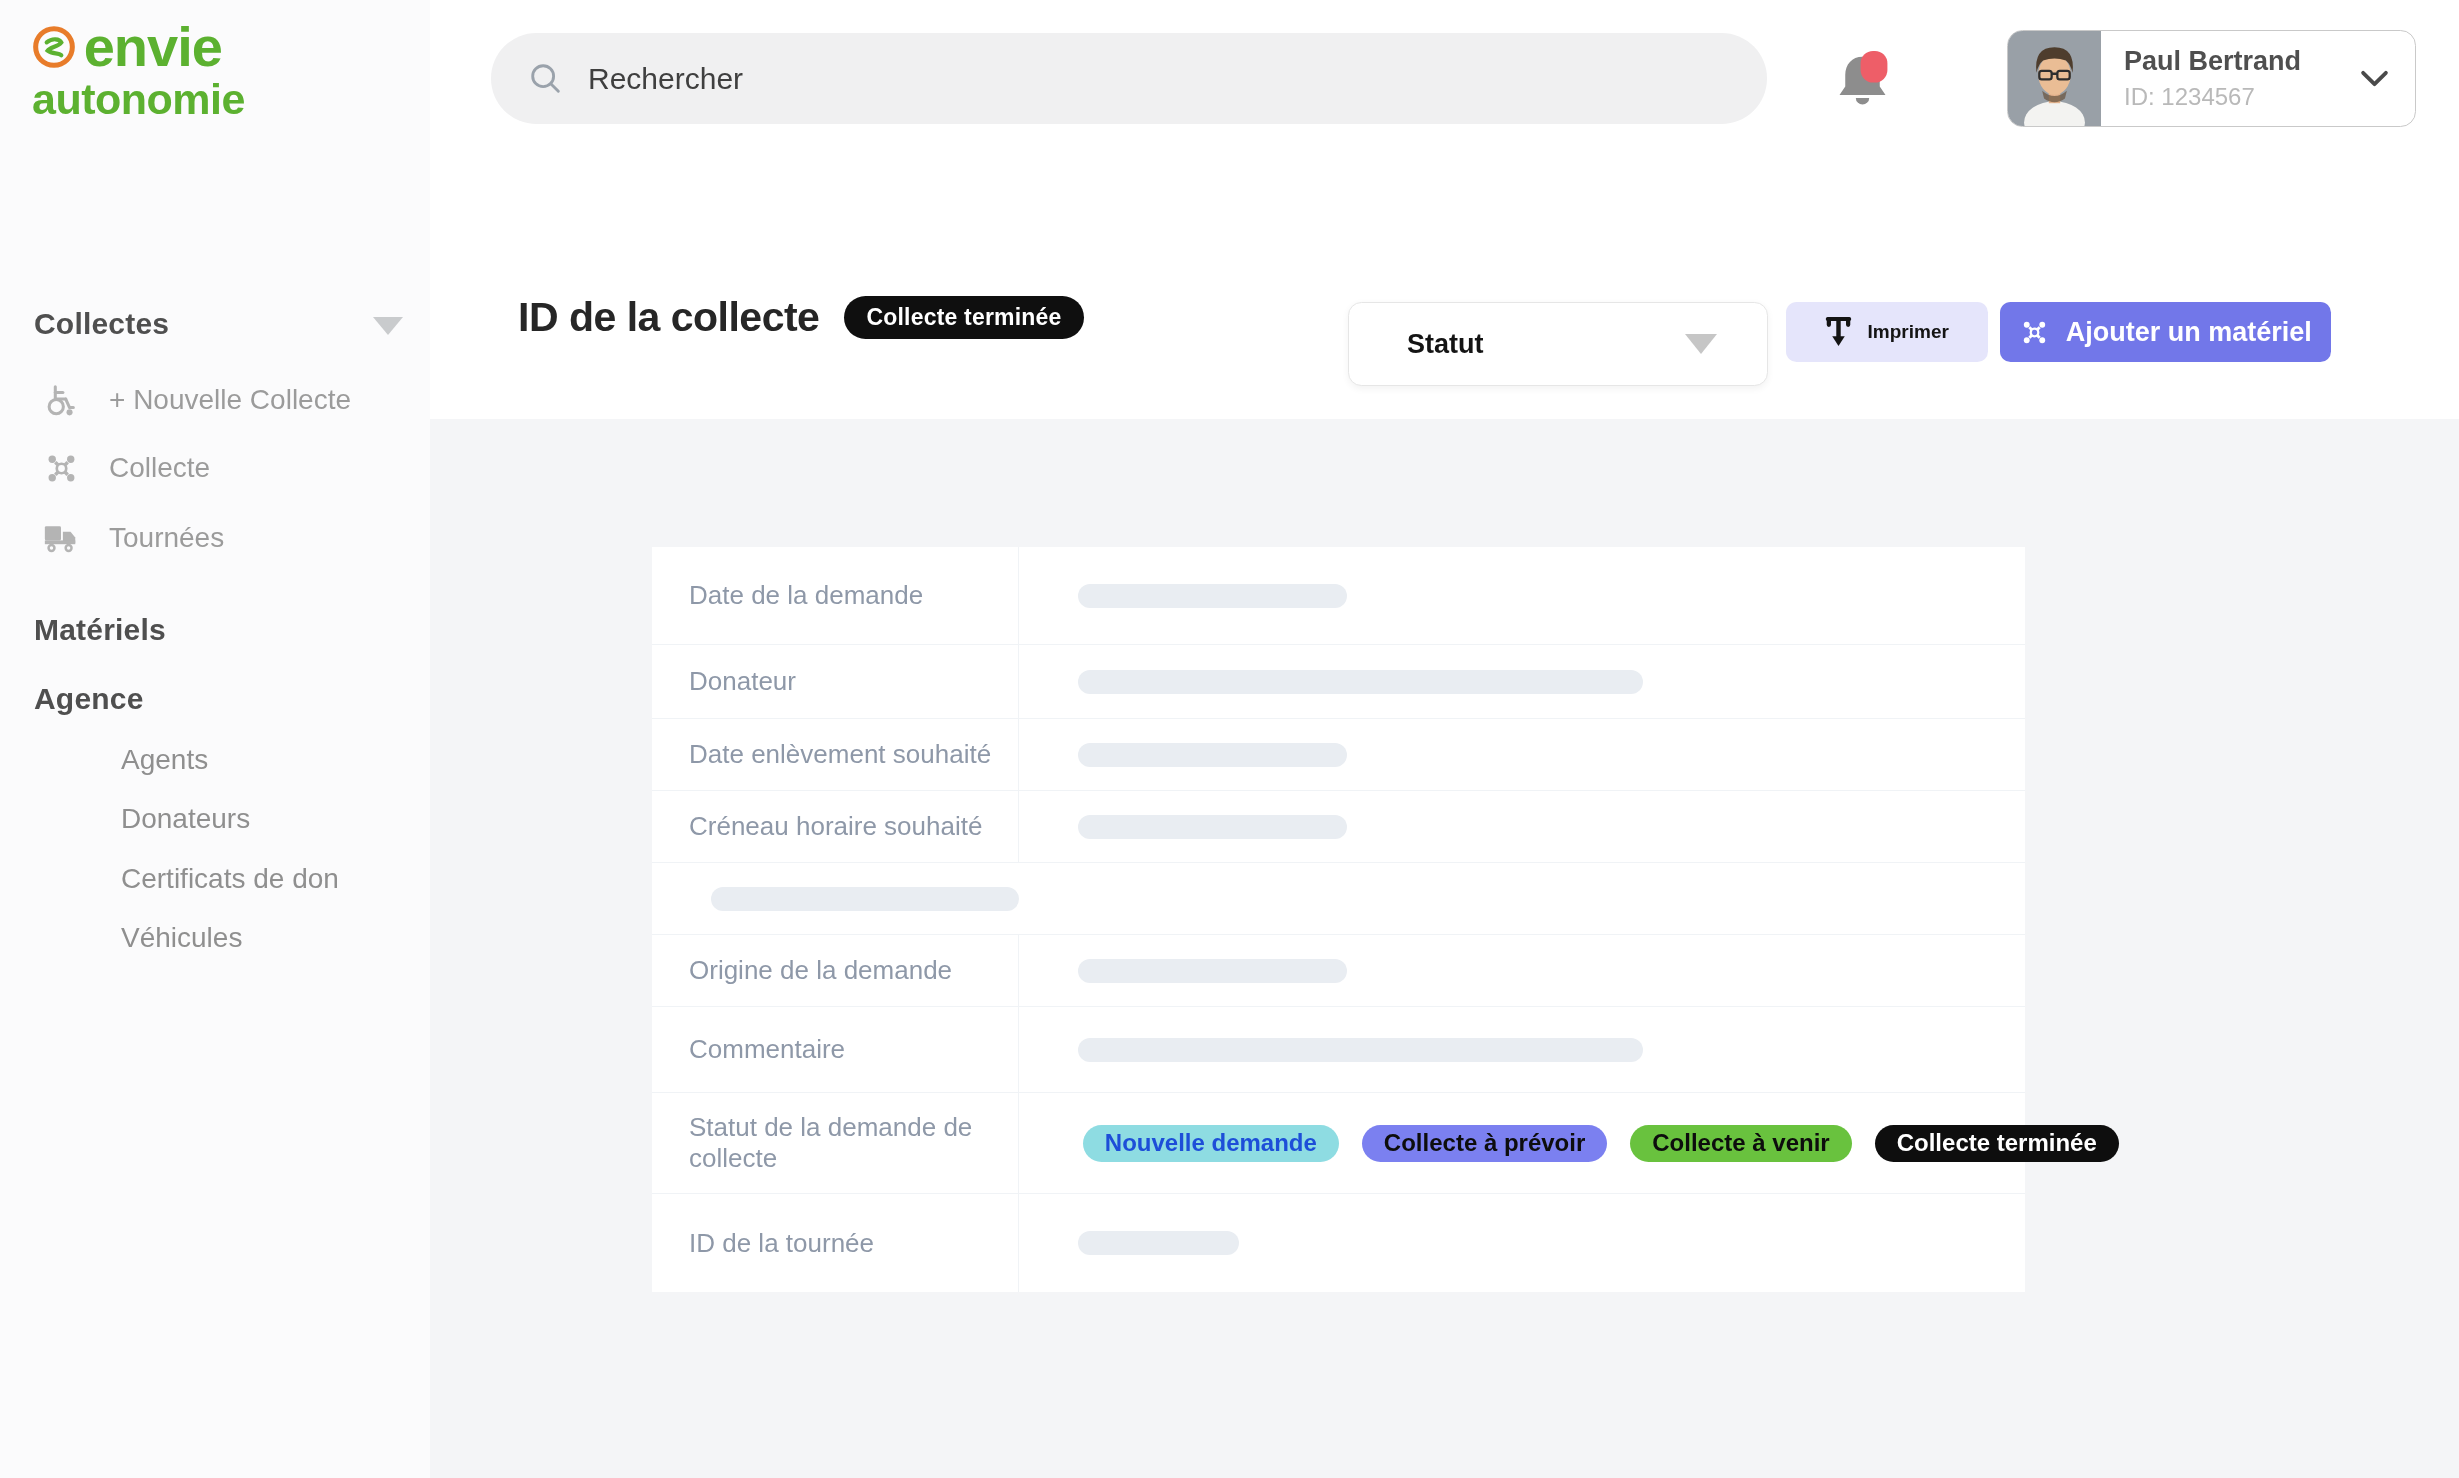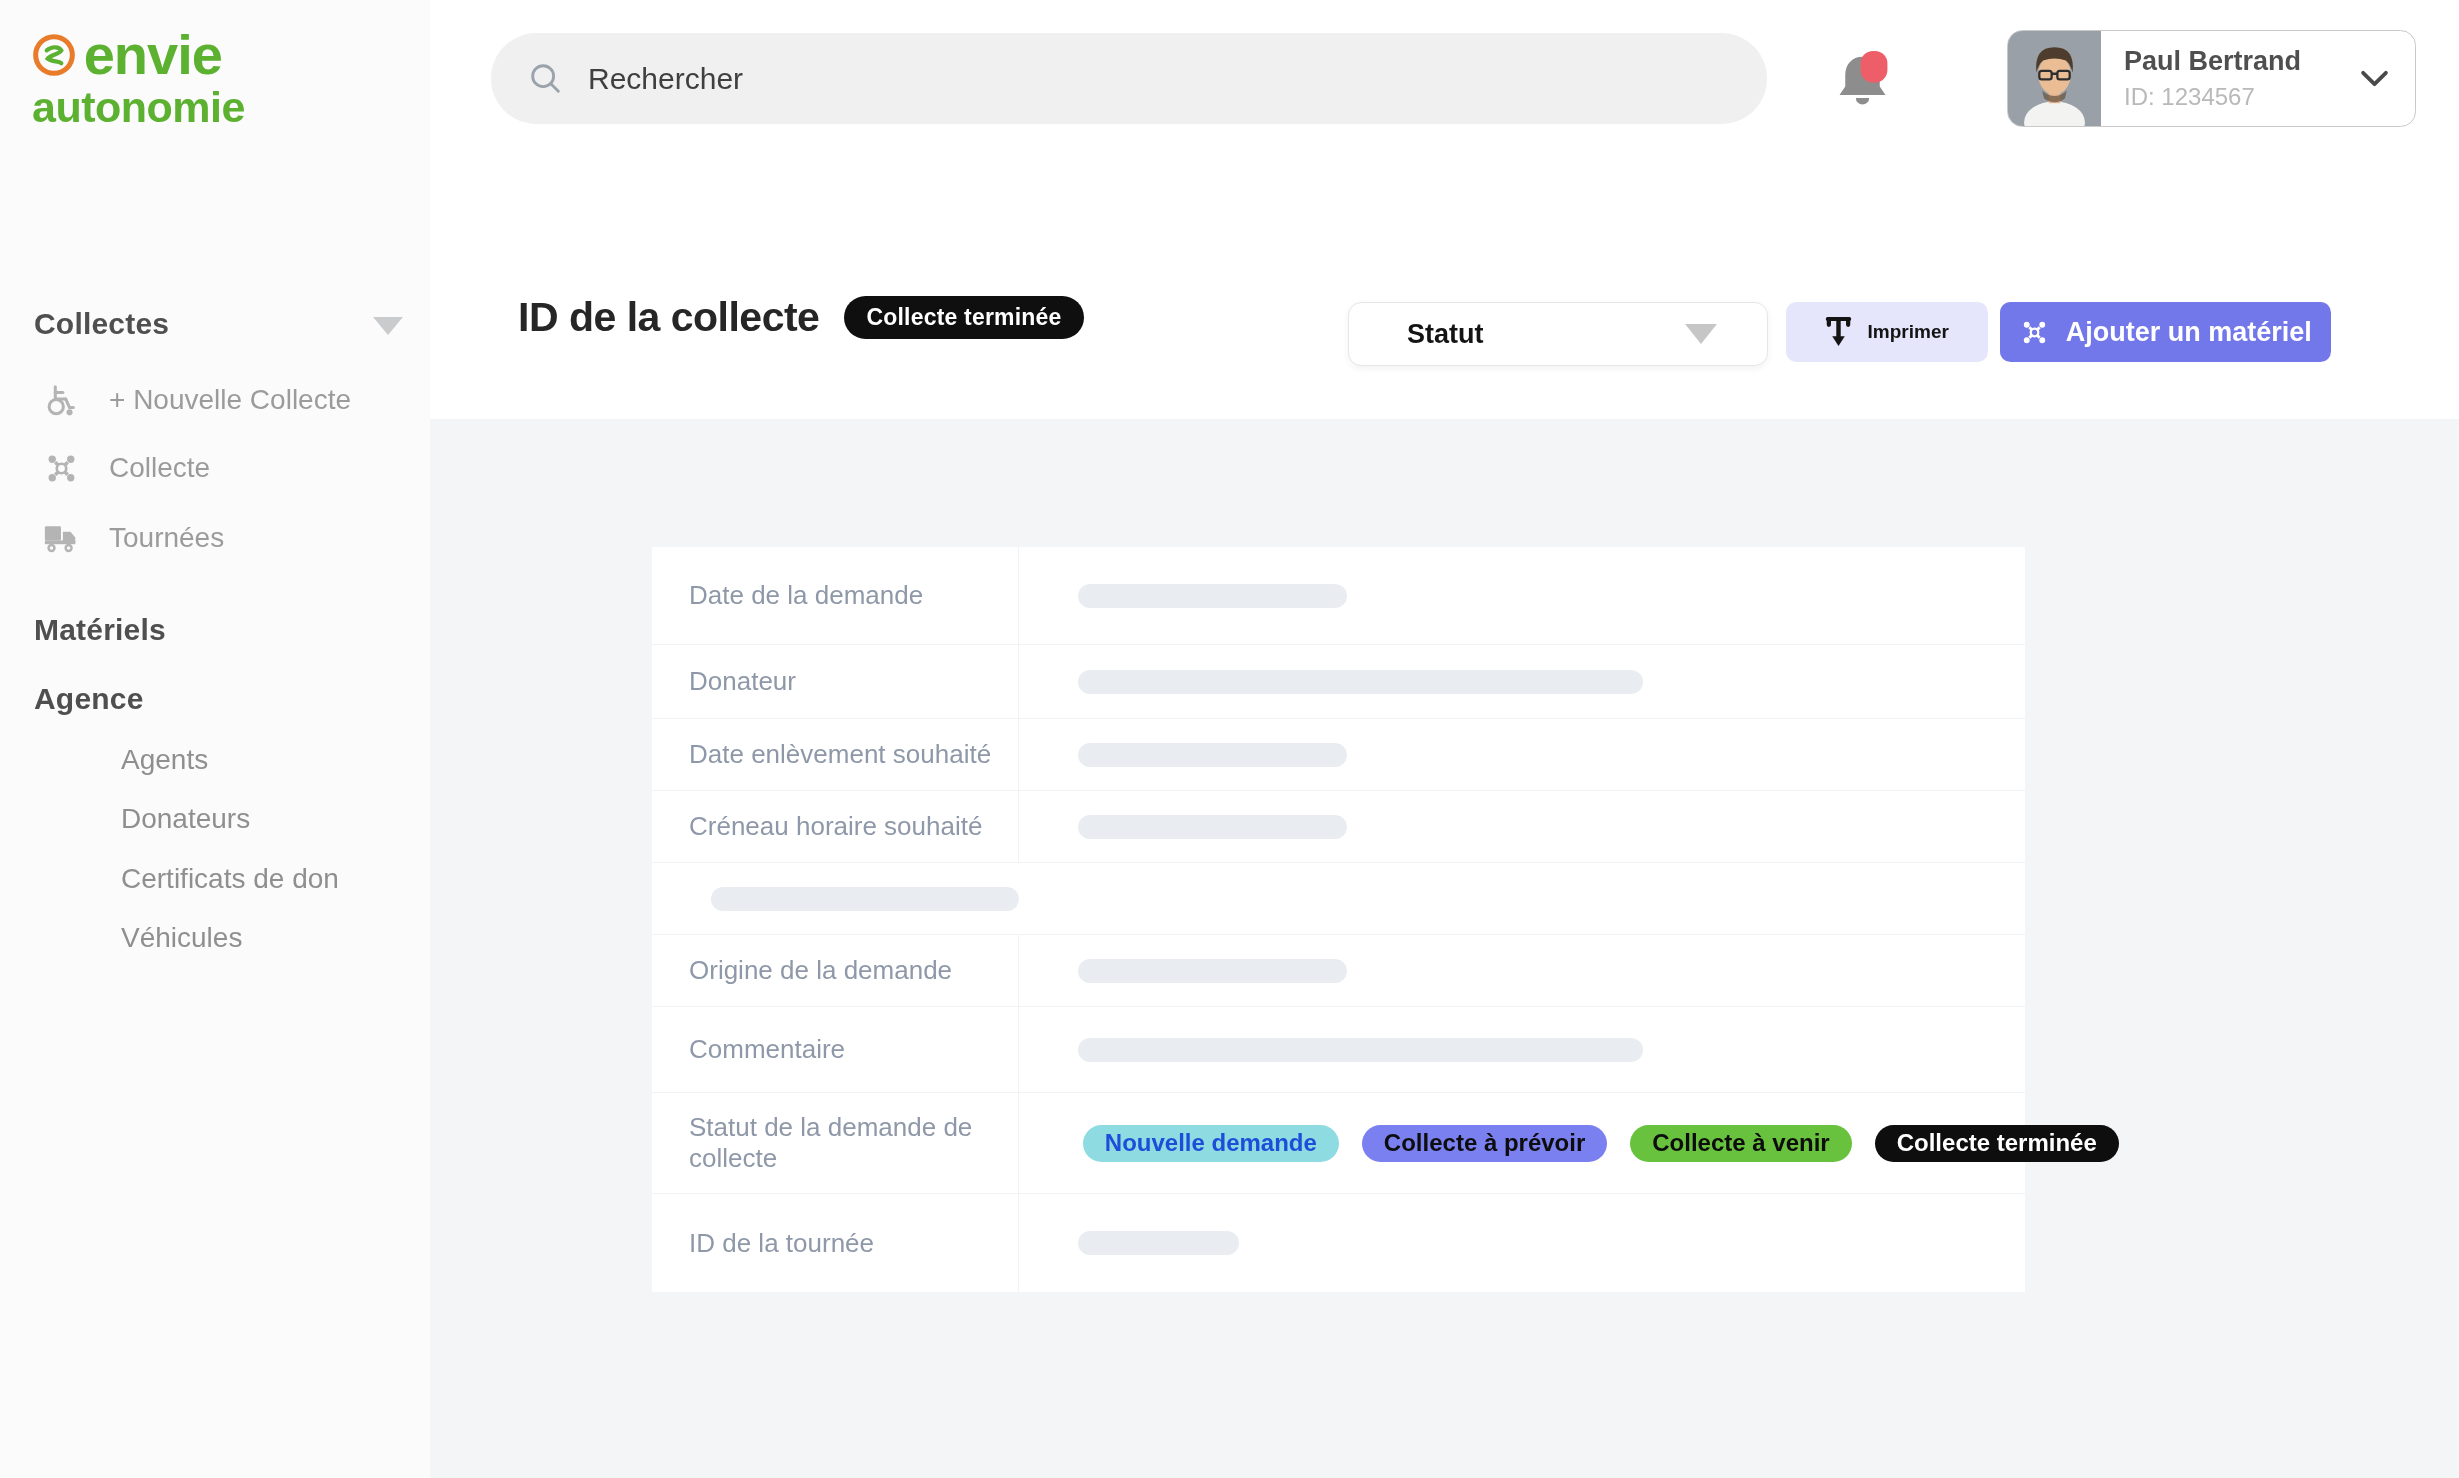"envie" .logo { top: 27px -> 19px }
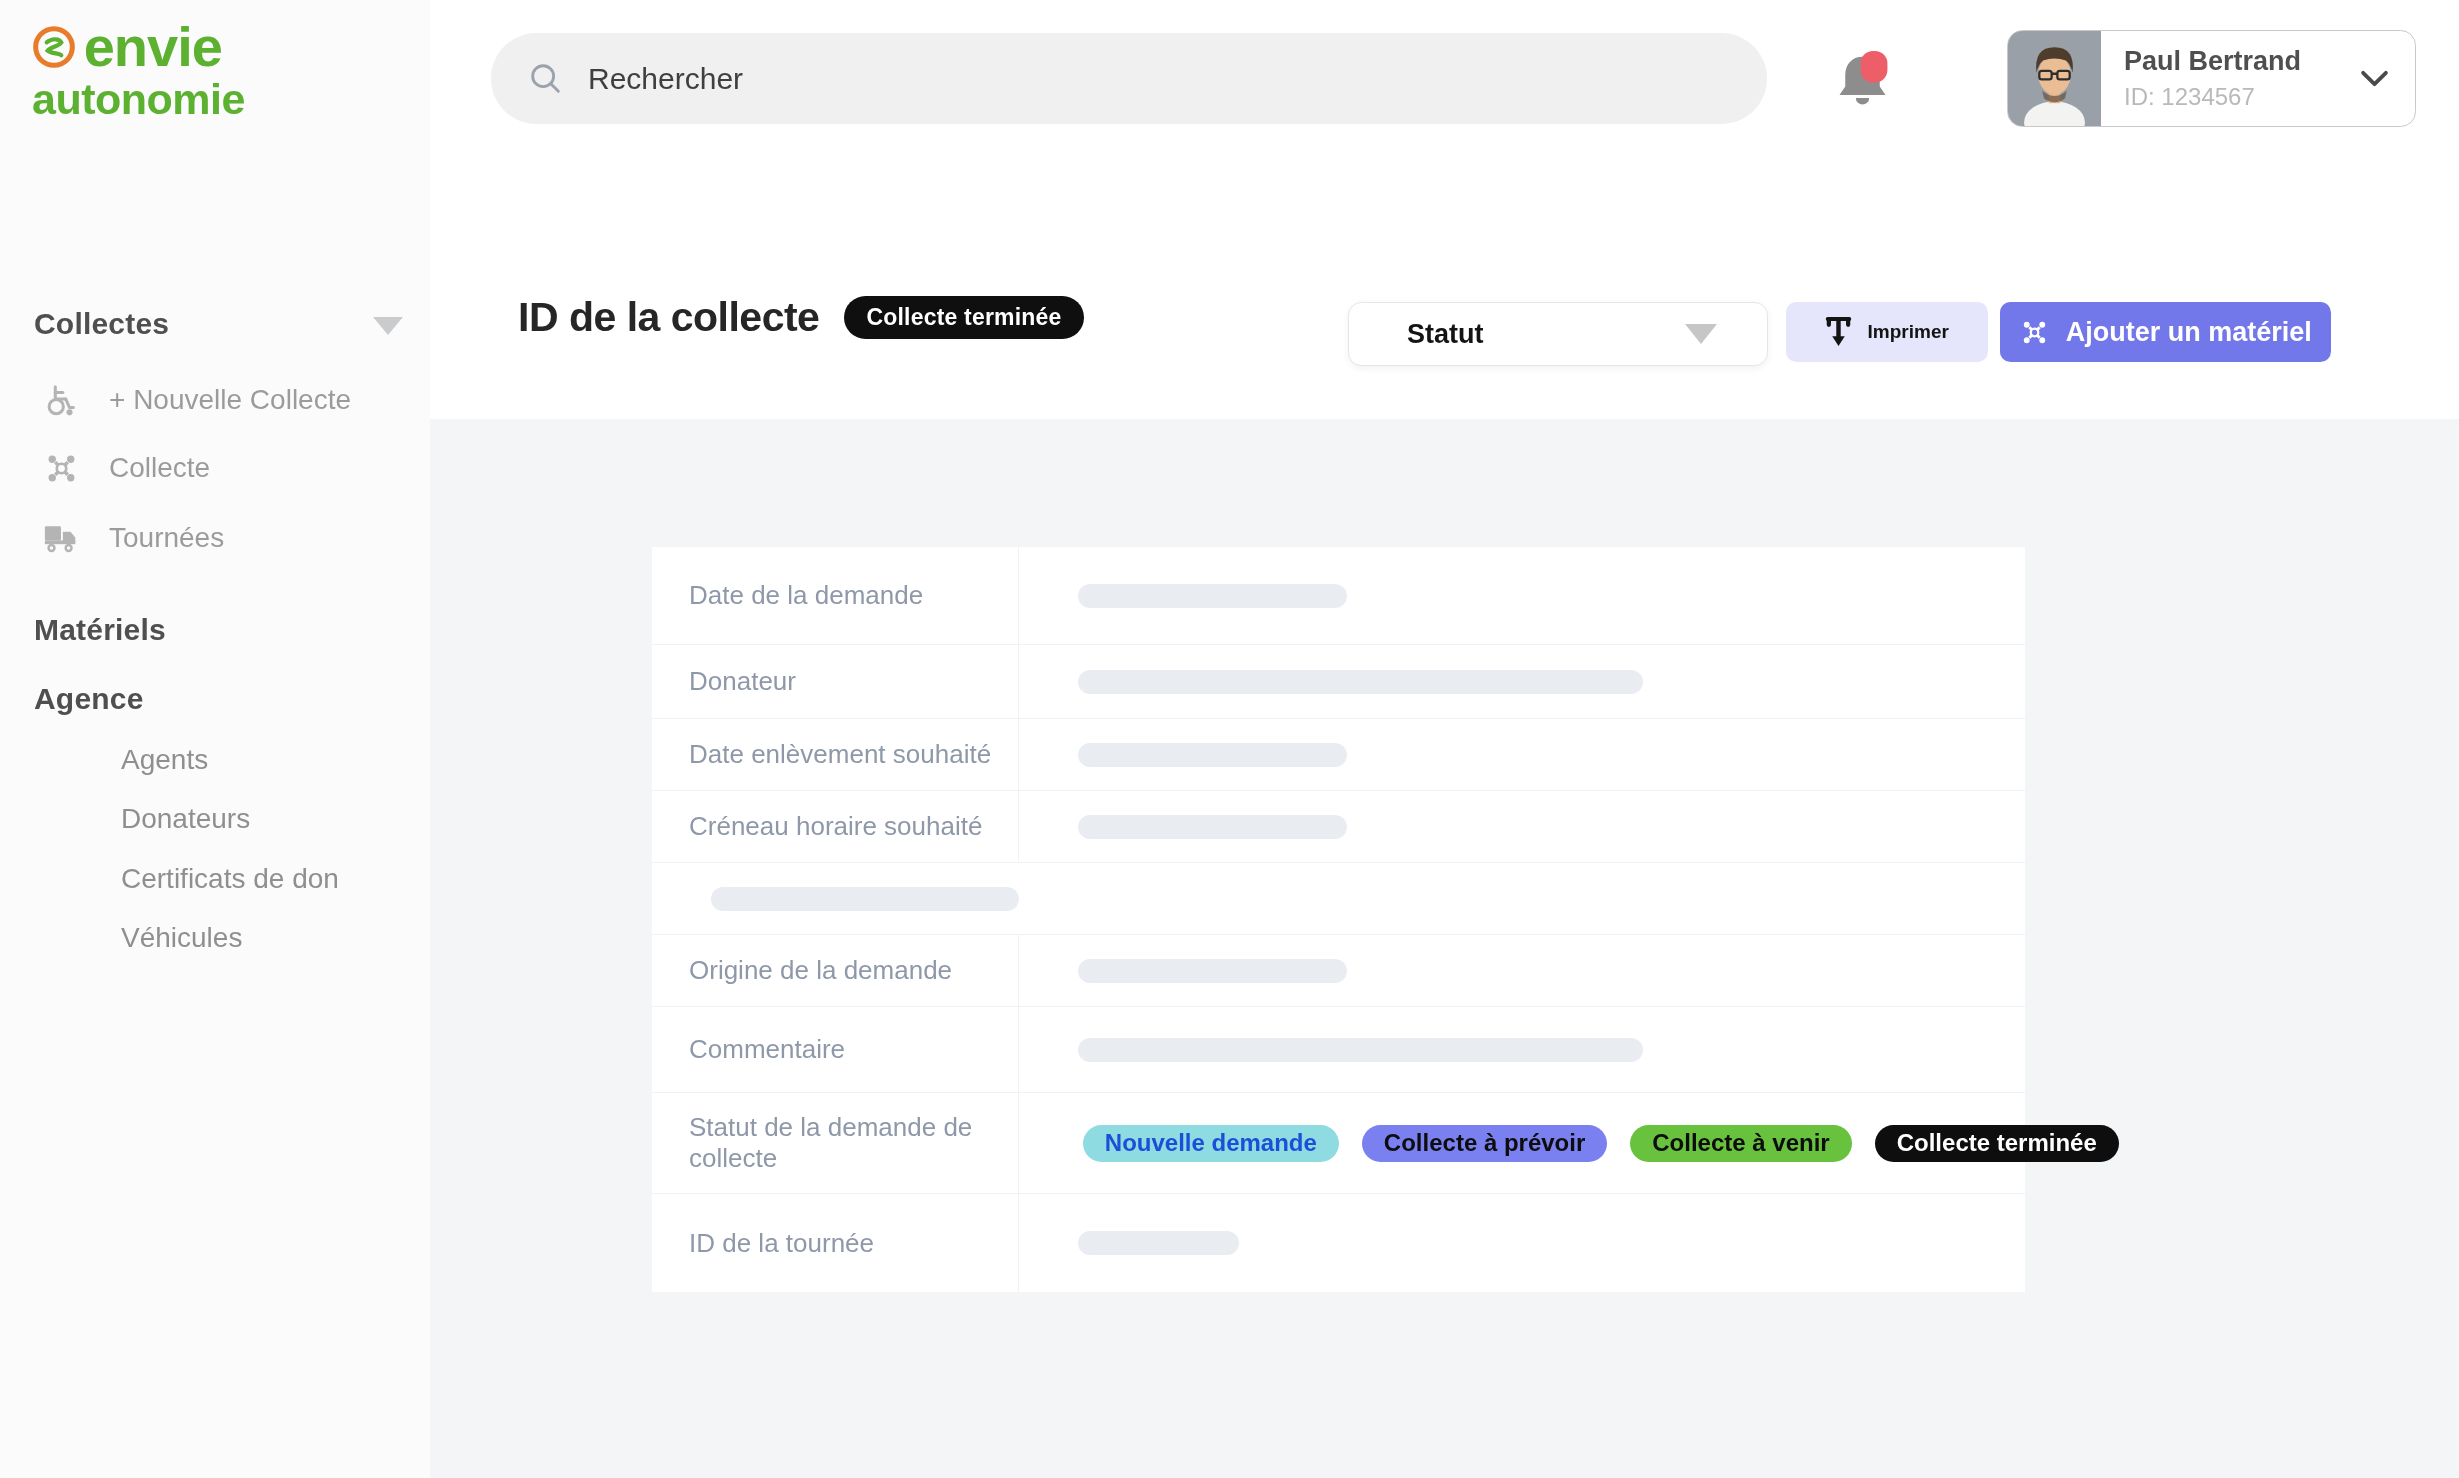"Statut" .status-select { height: 64px -> 84px }
